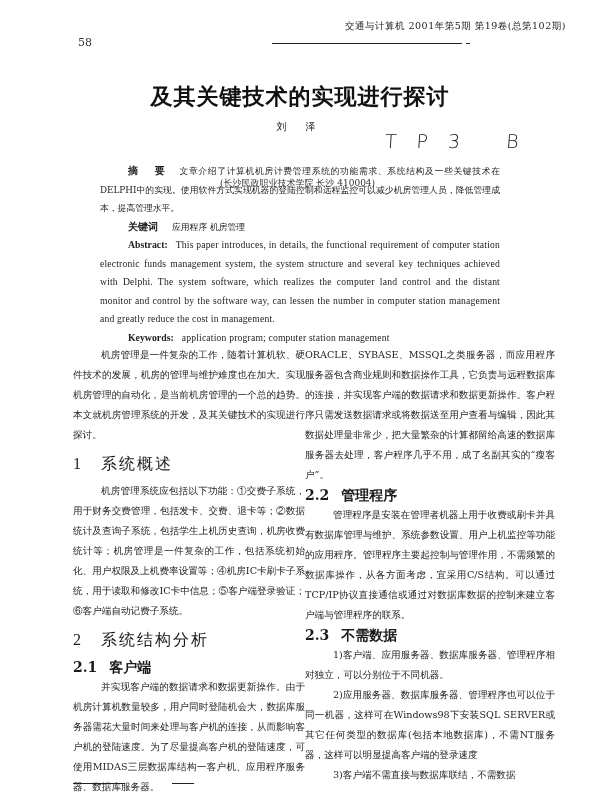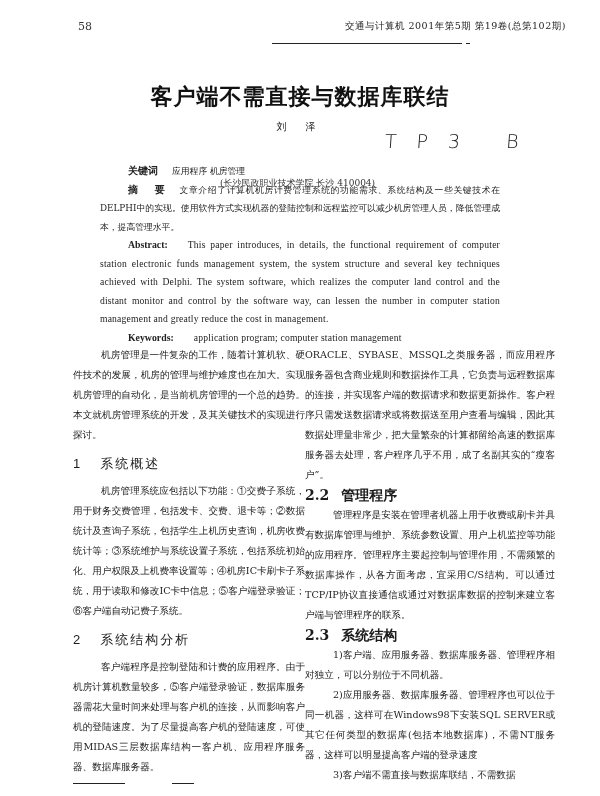"58" .page-num { top: 20px -> 36px }
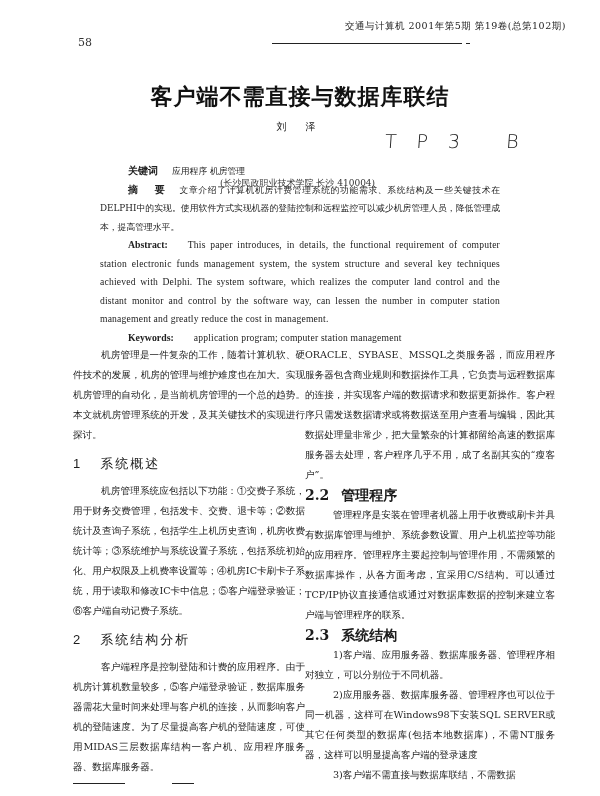"客户端不需直接与数据库联结" div.abs { text: 客户端不需直接与数据库联结 -> 及其关键技术的实现进行探讨 }
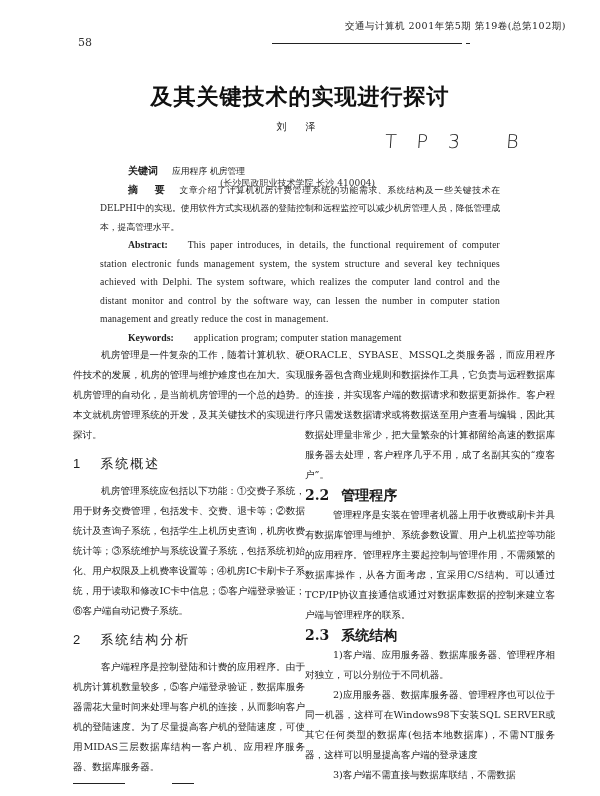"关键词 应用程序 机房管理" p.para { order: before "摘 要" -> after "摘 要" }
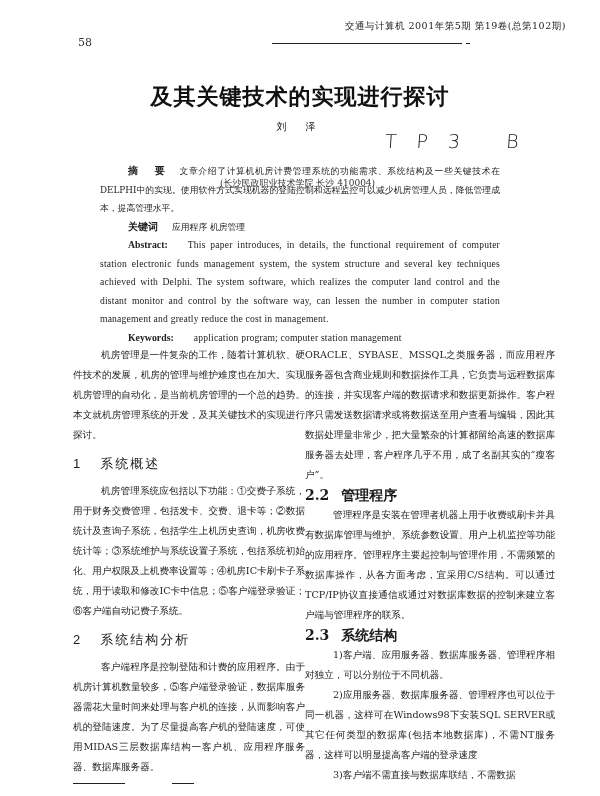"Abstract:" .en .lbl { margin-right: 20px -> 8px }
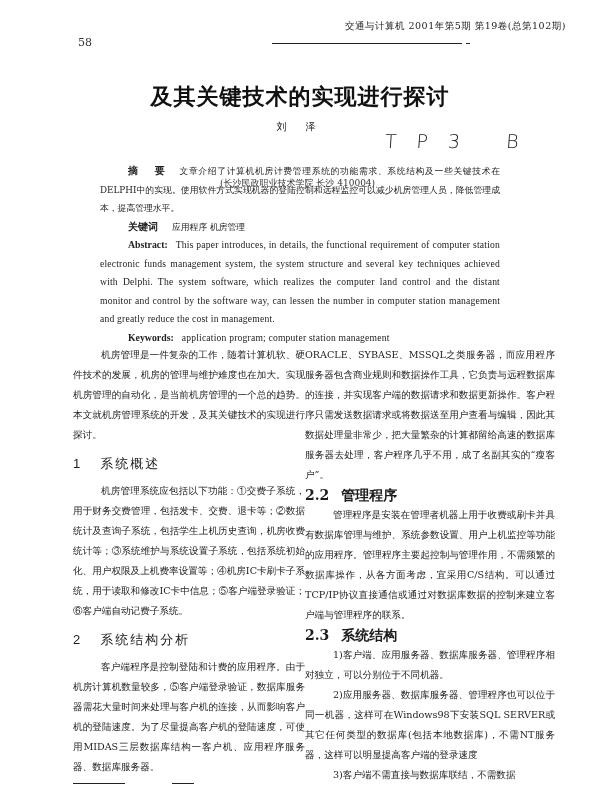"1 系统概述" .h1 { font-family: Liberation Sans, sans-serif -> Liberation Serif, serif; font-size: 13px -> 16px }
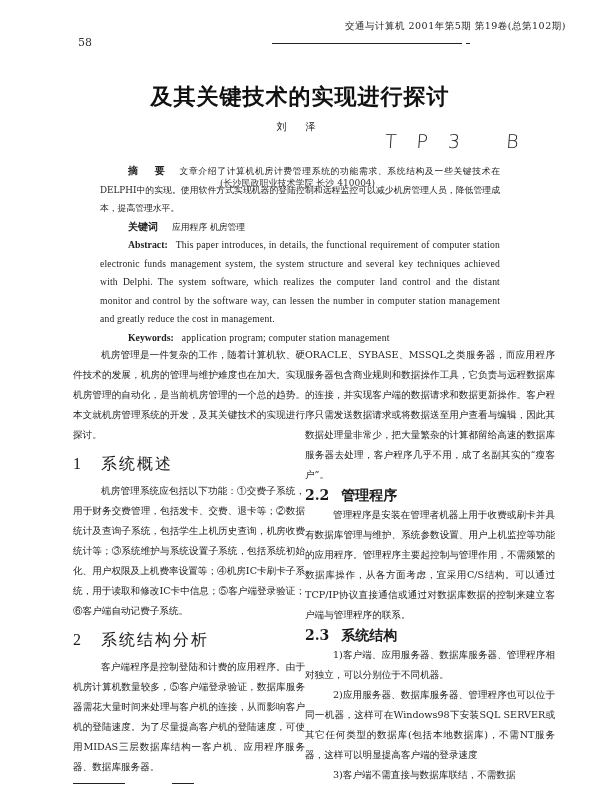"机房管理系统应包括以下功能：①交费子系统，用于财务交费管理，包括发卡、交费、退卡" p.para { text: ③系统维护与系统设置子系统 -> 机房管理是一件复杂的工作 }
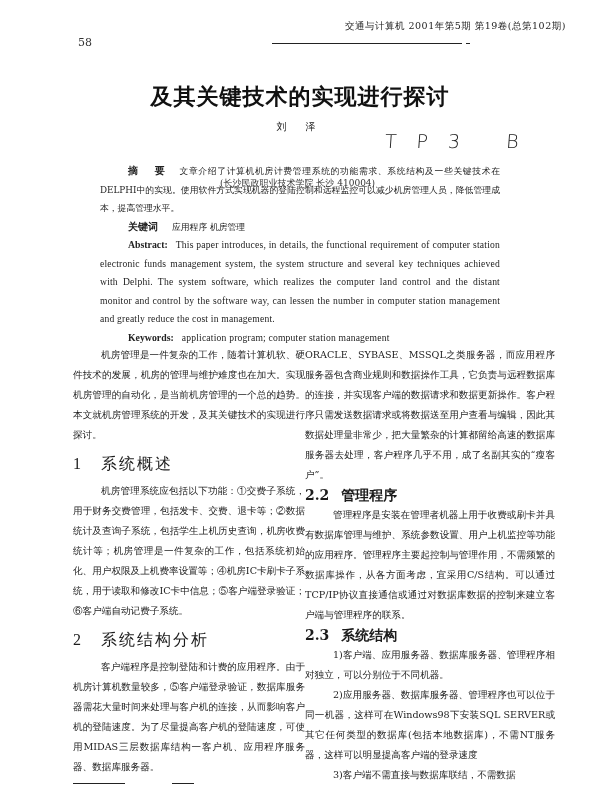"系统结构" span { text: 系统结构 -> 不需数据 }
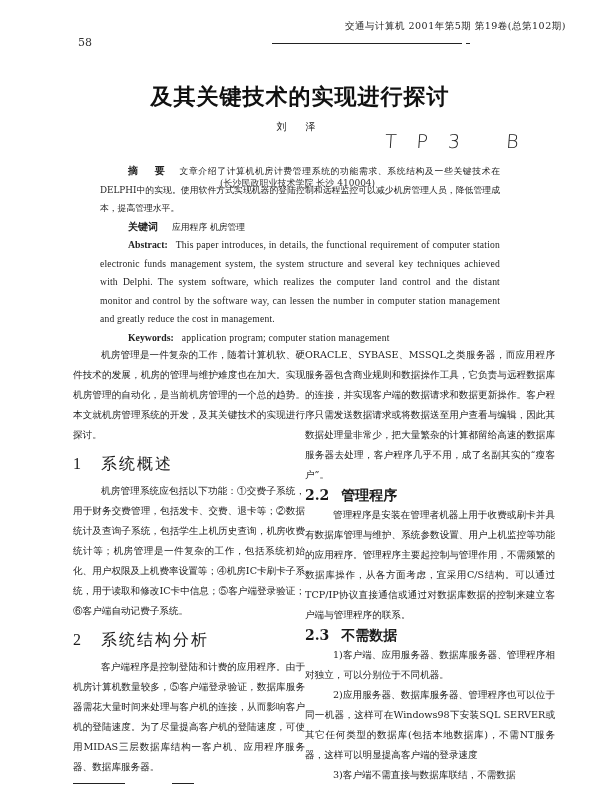"2.1 客户端" div.h2 { html: none -> <div> <span>2.1</span><span>客户端</span> </div> }
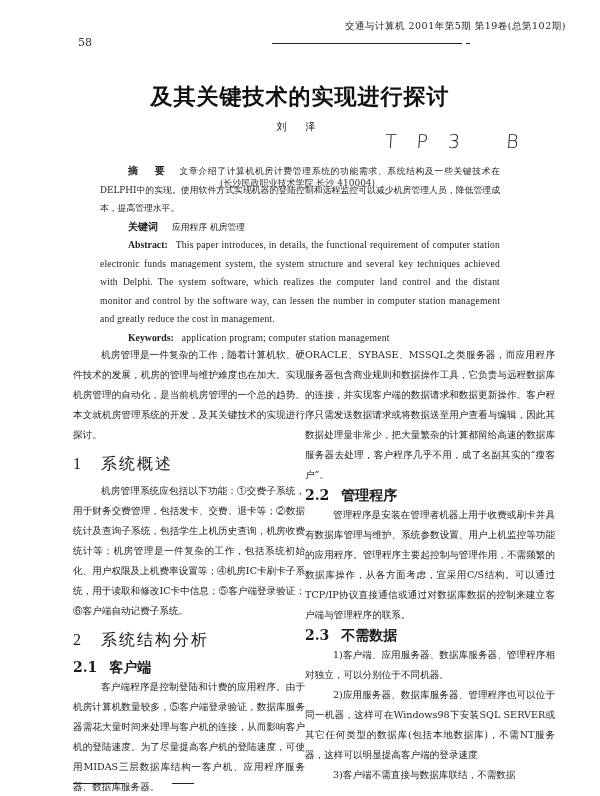"客户端程序是控制登陆和计费的应用程序。由于机房计算机数量较多，⑤客户端登录验证，" p.para { text: 客户端程序是控制登陆和计费的应用程序。由于机房计算机数量较多，⑤客户端登录验证 -> 并实现客户端的数据请求和数据更新操作。由于机房计算机数量较多，用户同时登陆机会大 }
